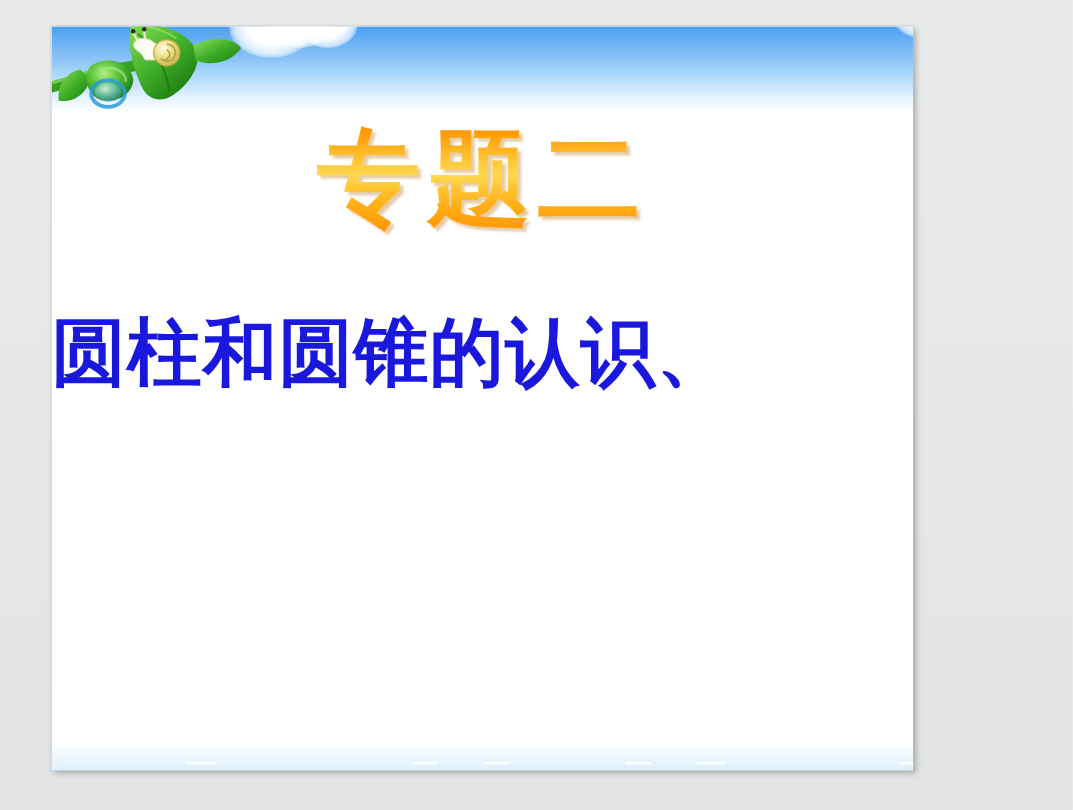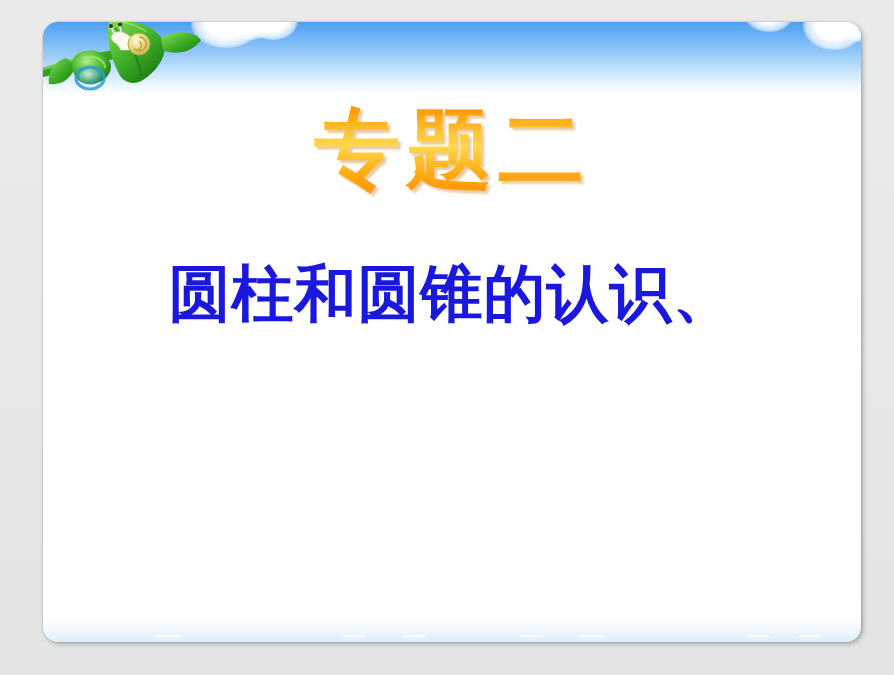"专题二" #slide { border-radius: 15px -> none; width: 818px -> 718px }
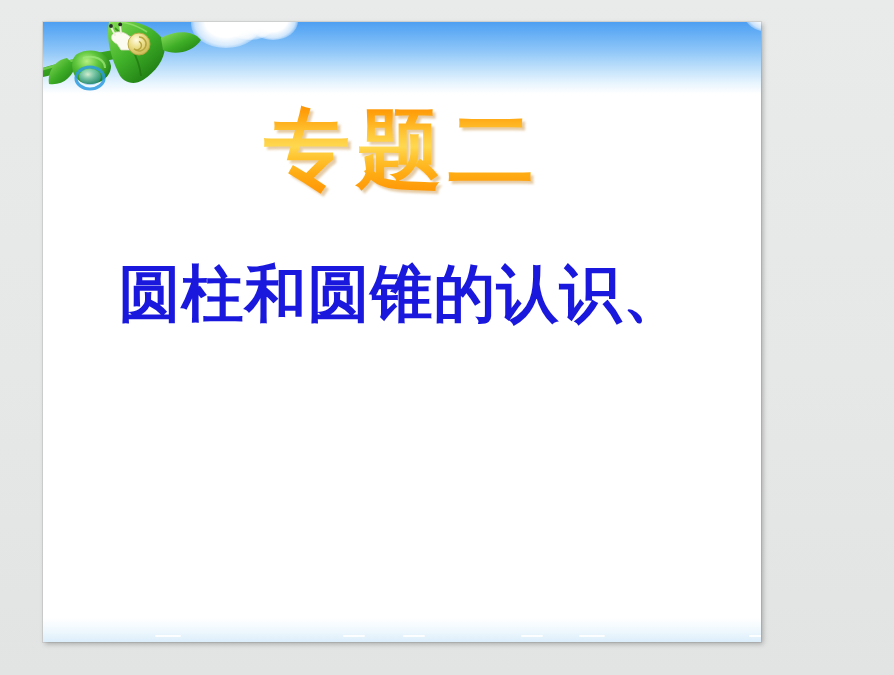"圆柱和圆锥的认识、" .subtitle-block { text-align: center -> none }
